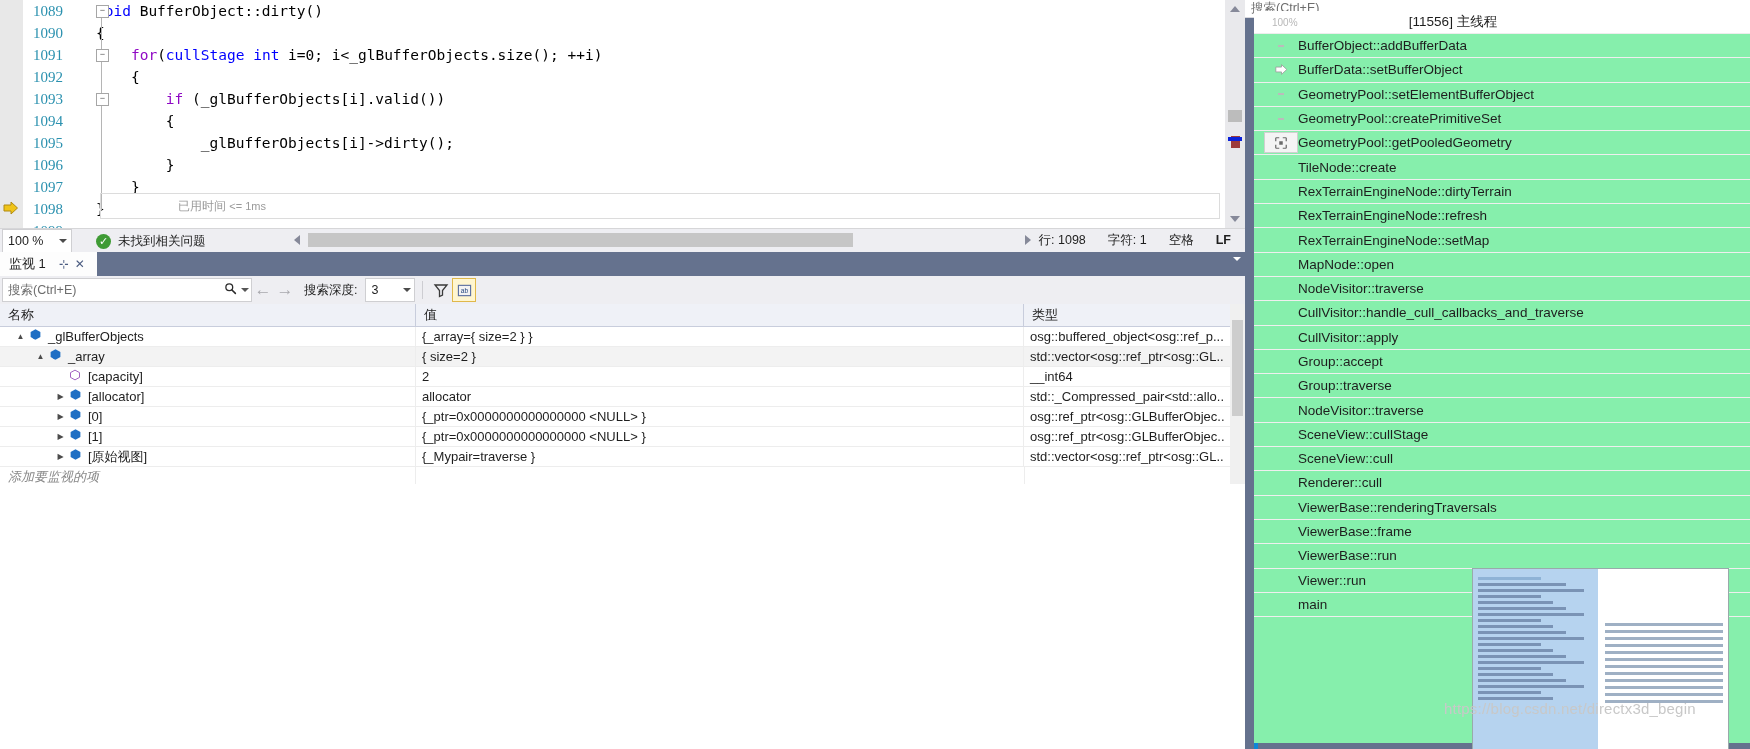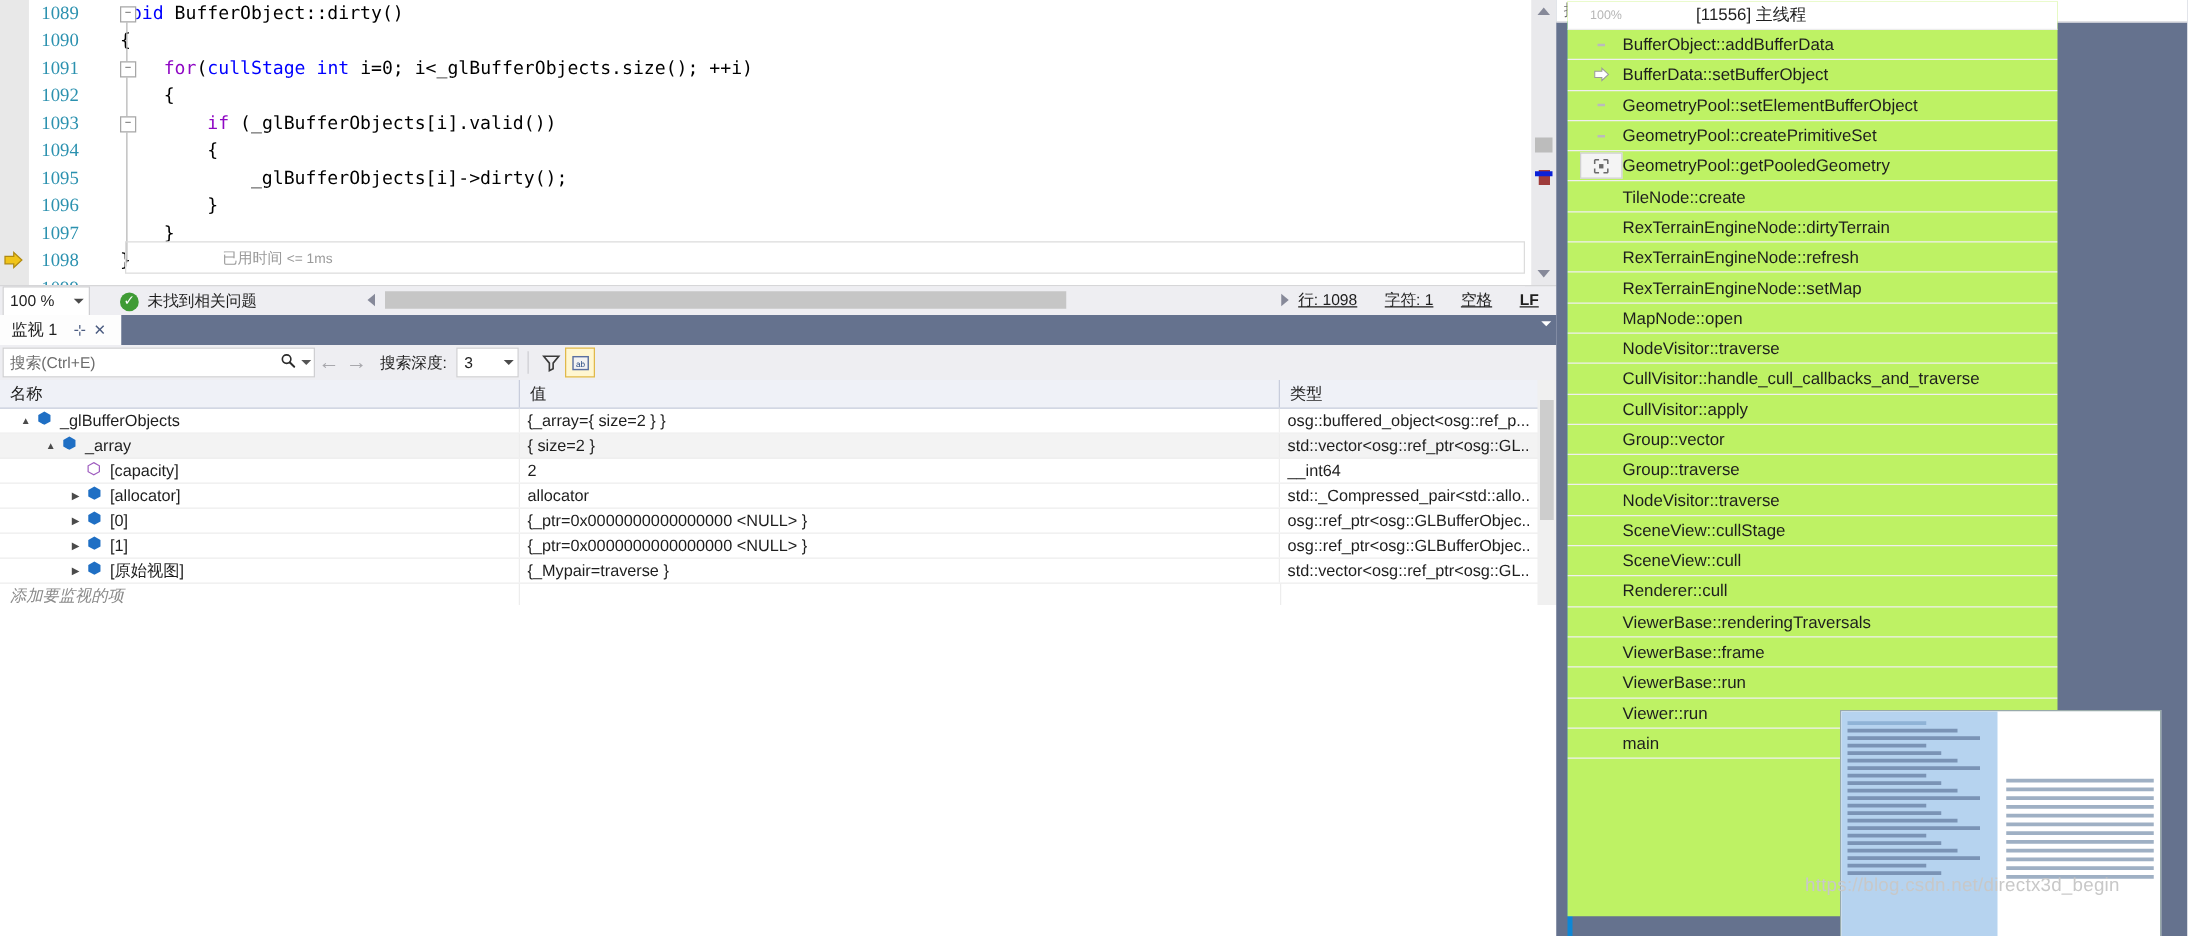"100%" #cs-list { background: #bef264 -> #86efac; top: 1px -> 11px; width: 392px -> 496px }
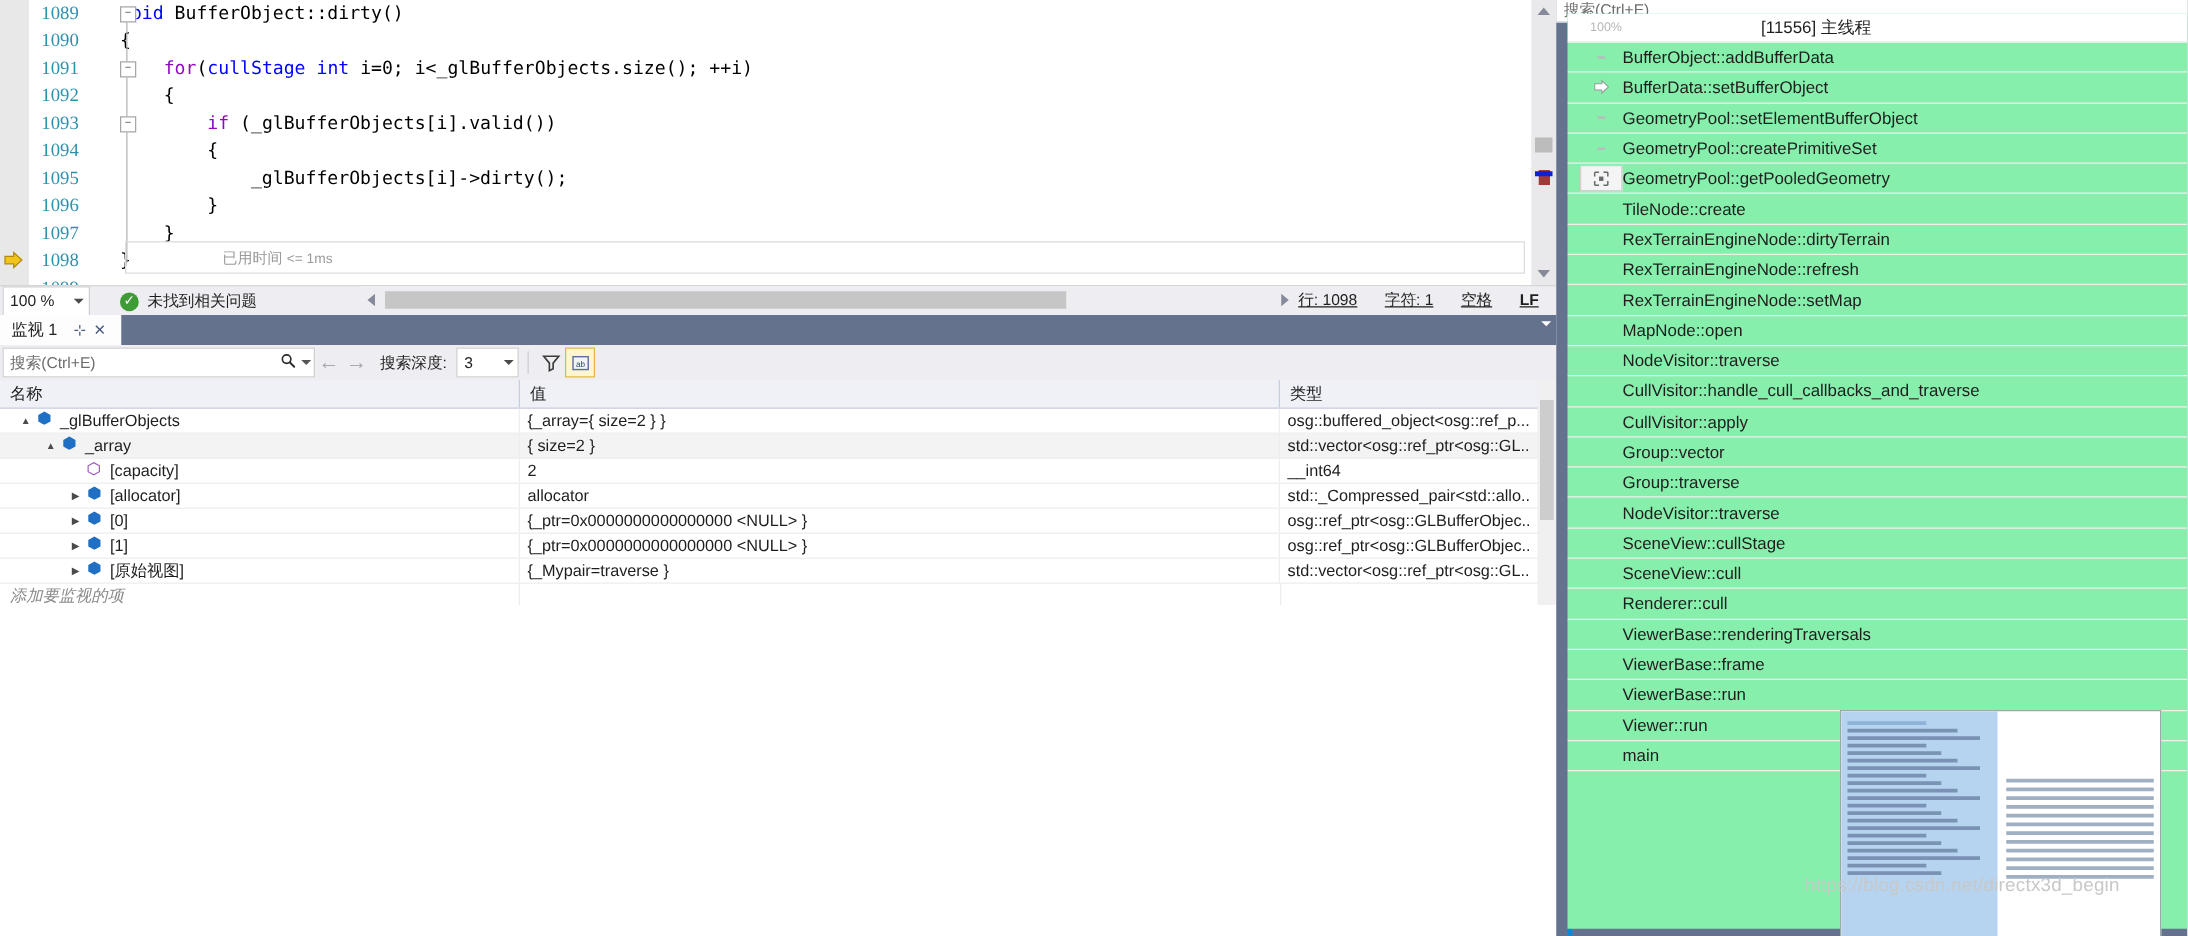"行: 1098" #ed-status-right span { text-decoration: underline -> none }
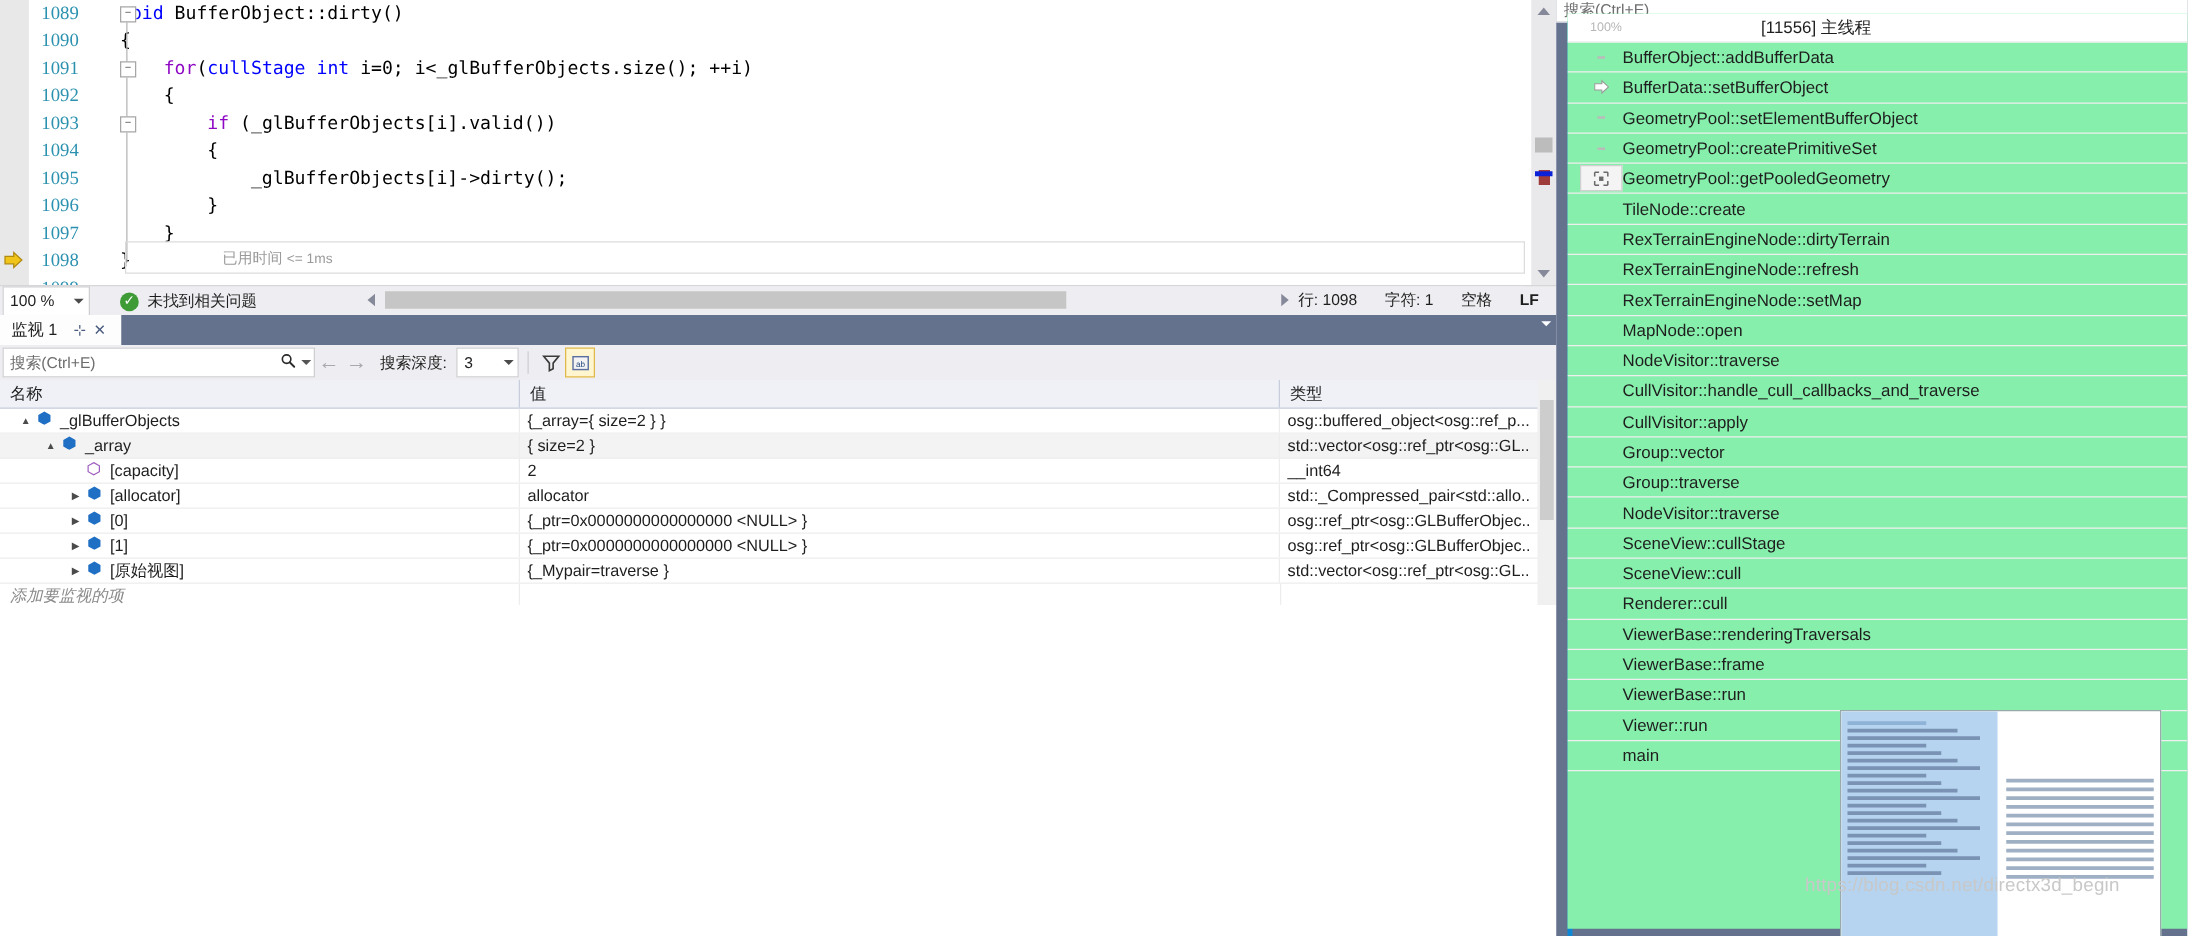"Group::vector" div.cs-txt { text: Group::vector -> Group::accept }
